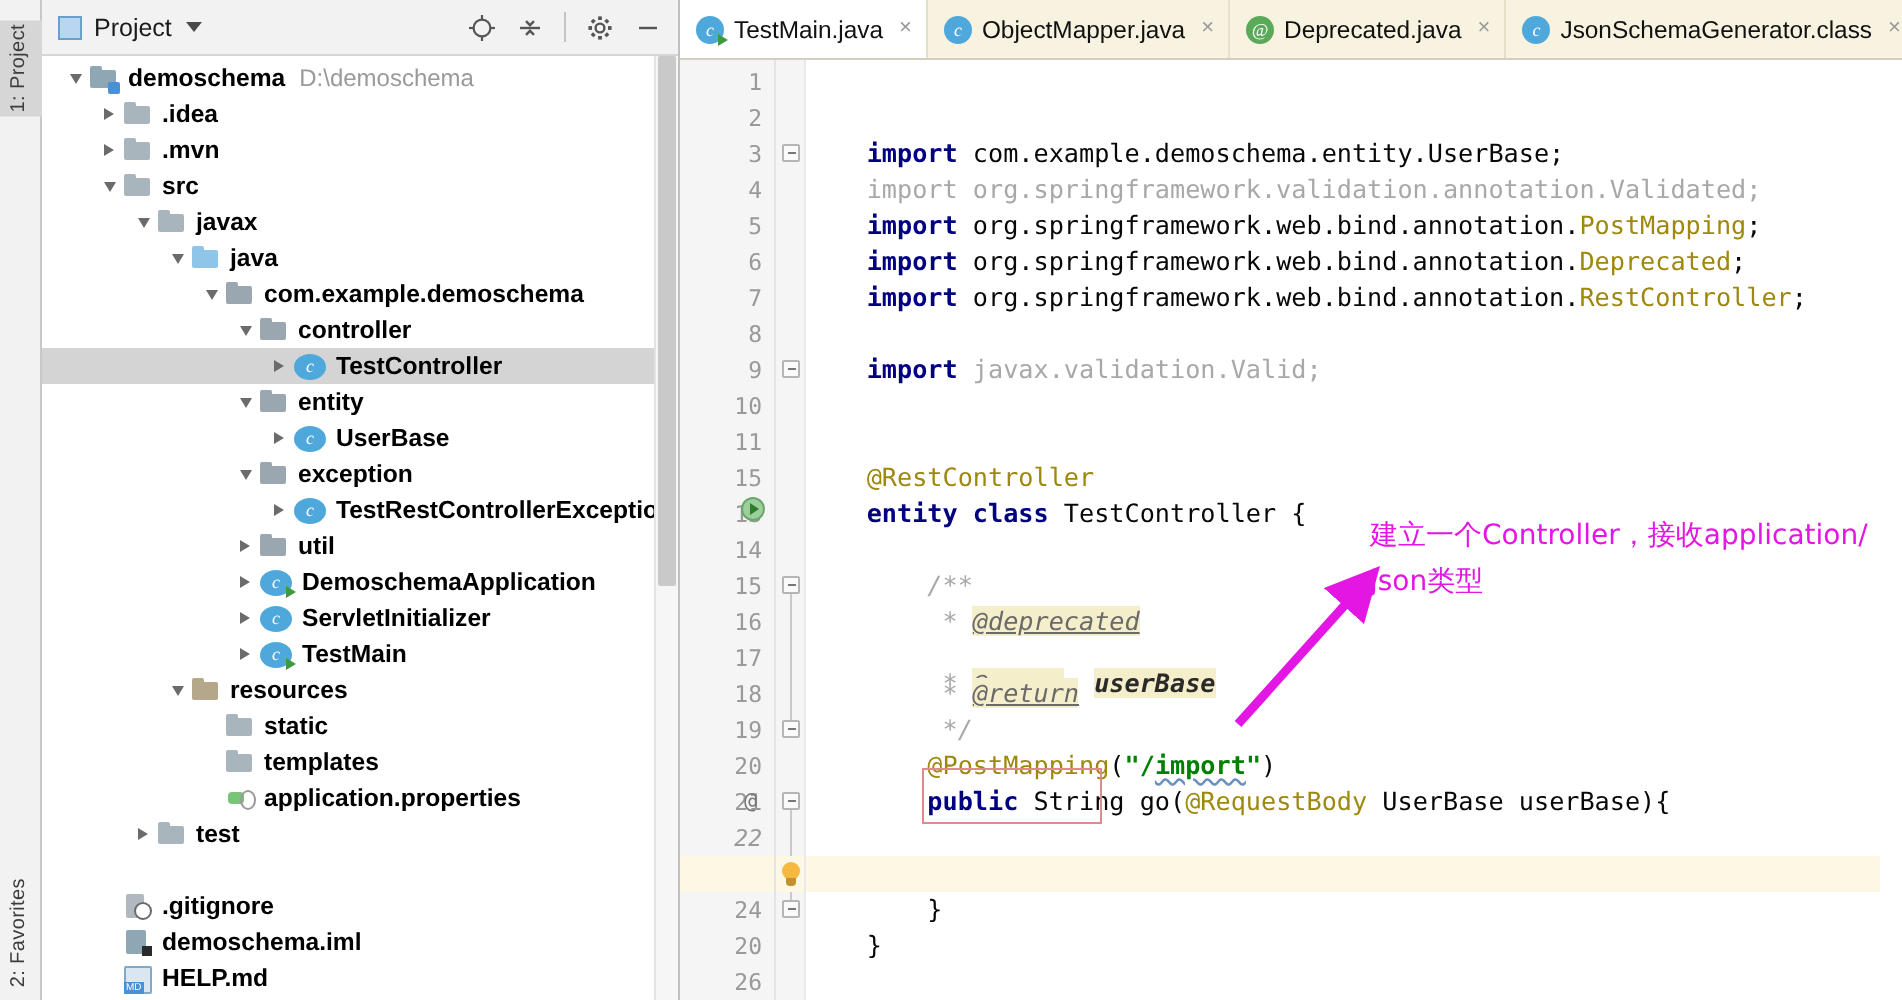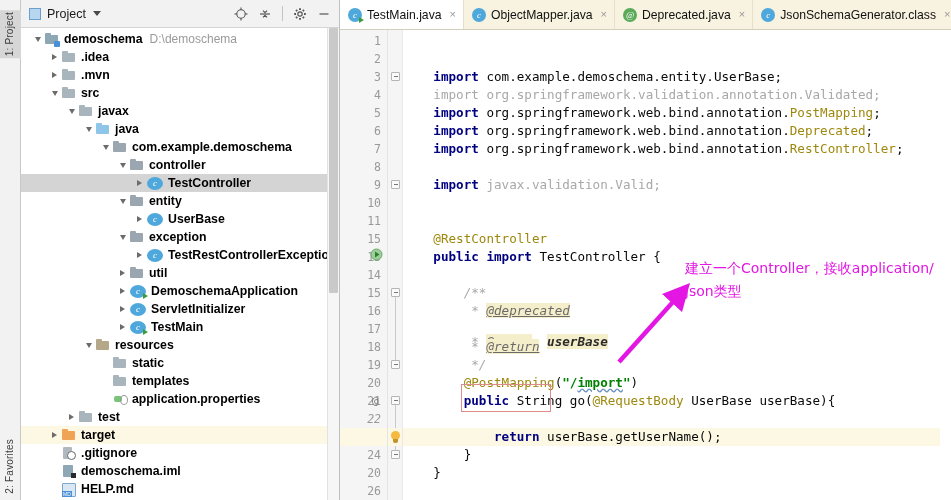"public import" span.kw { text: public import -> entity class }
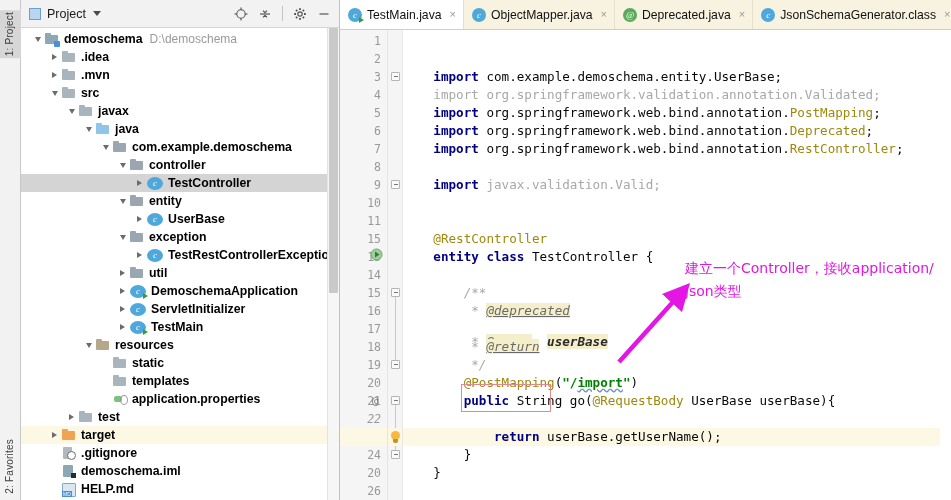"target" div.row { html: <div> <span></span> <span></span> <span></span> <span>target</span> </div> -> none }
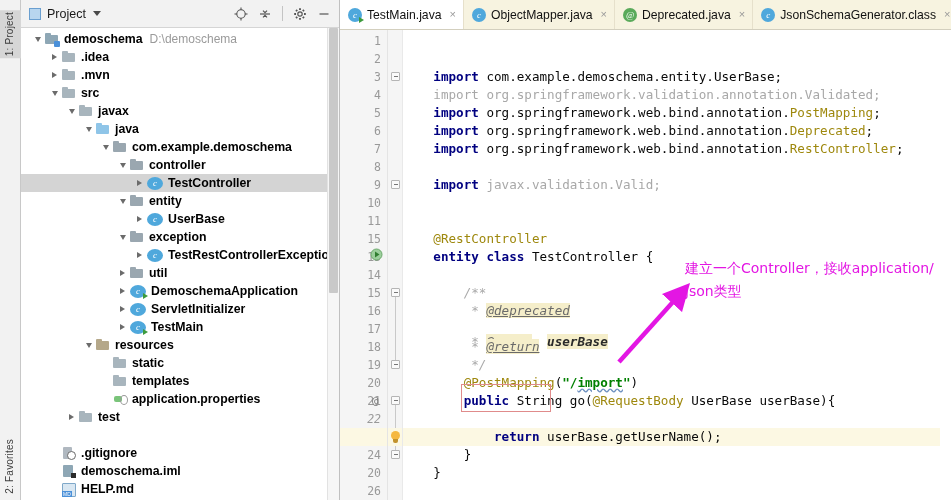"return userBase.getUserName();" div.codeline { html: <div><span> </span><span>return</span><span> userBase.getUserName();</span></div> -> none }
